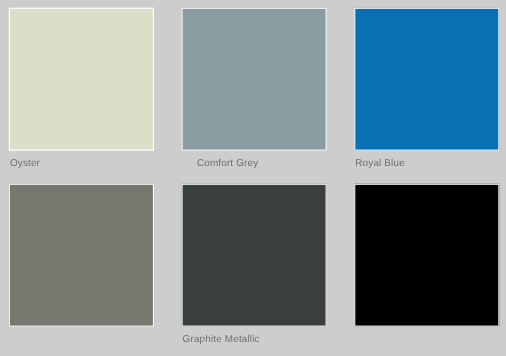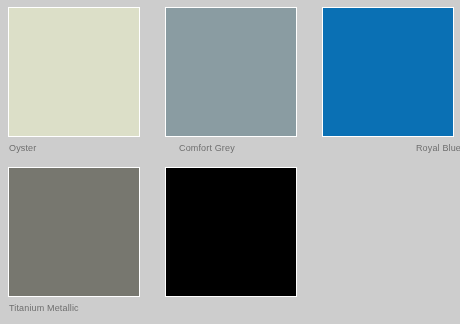"Royal Blue" span.swatch-label { text-align: right -> none }
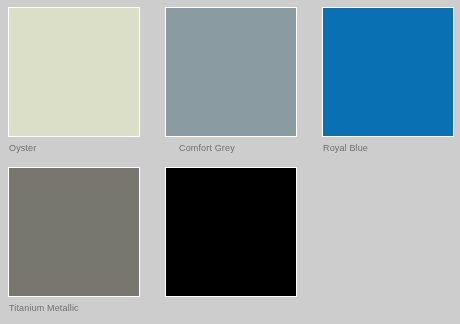"Titanium Metallic" span.swatch-label { html: <span>Titanium Metallic</span> -> none }
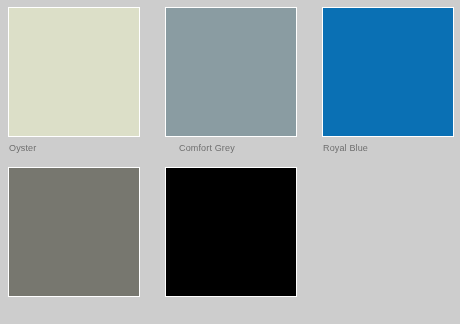"Graphite Metallic" div.swatch-cell { html: none -> <div> <span></span> <span>Graphite Metallic</span> </div> }
